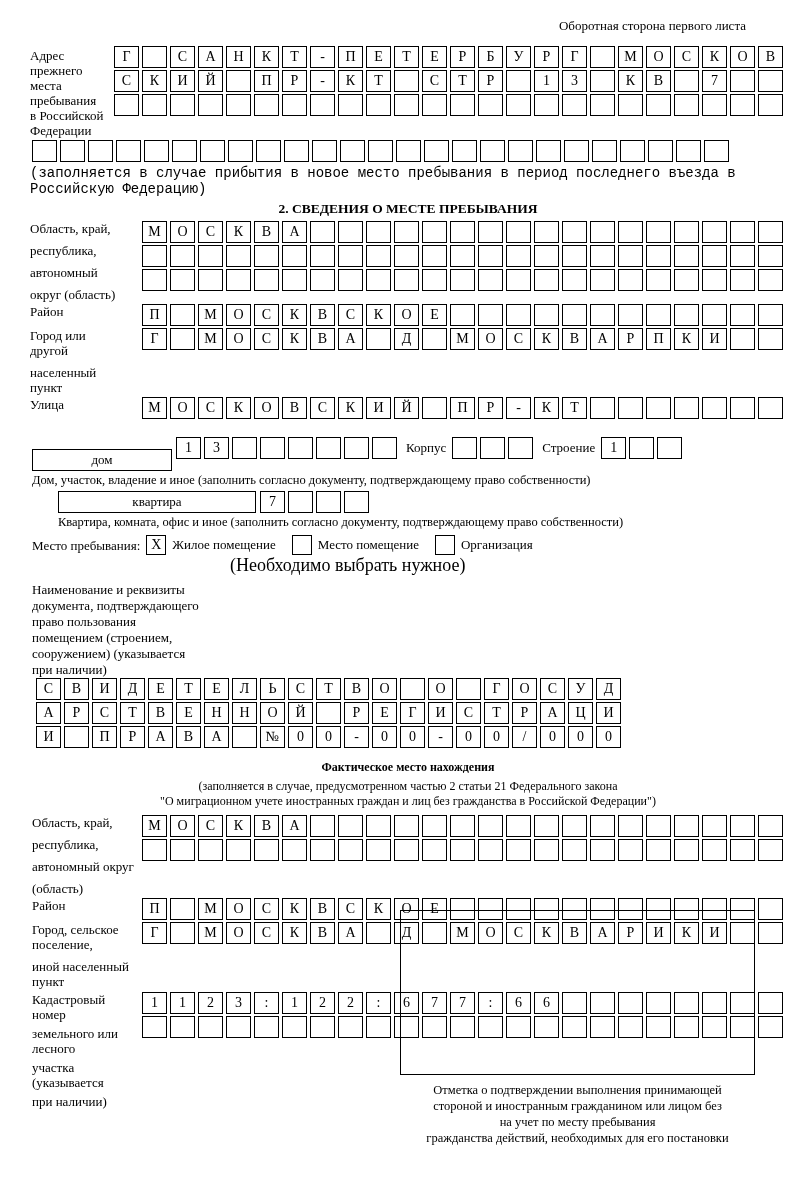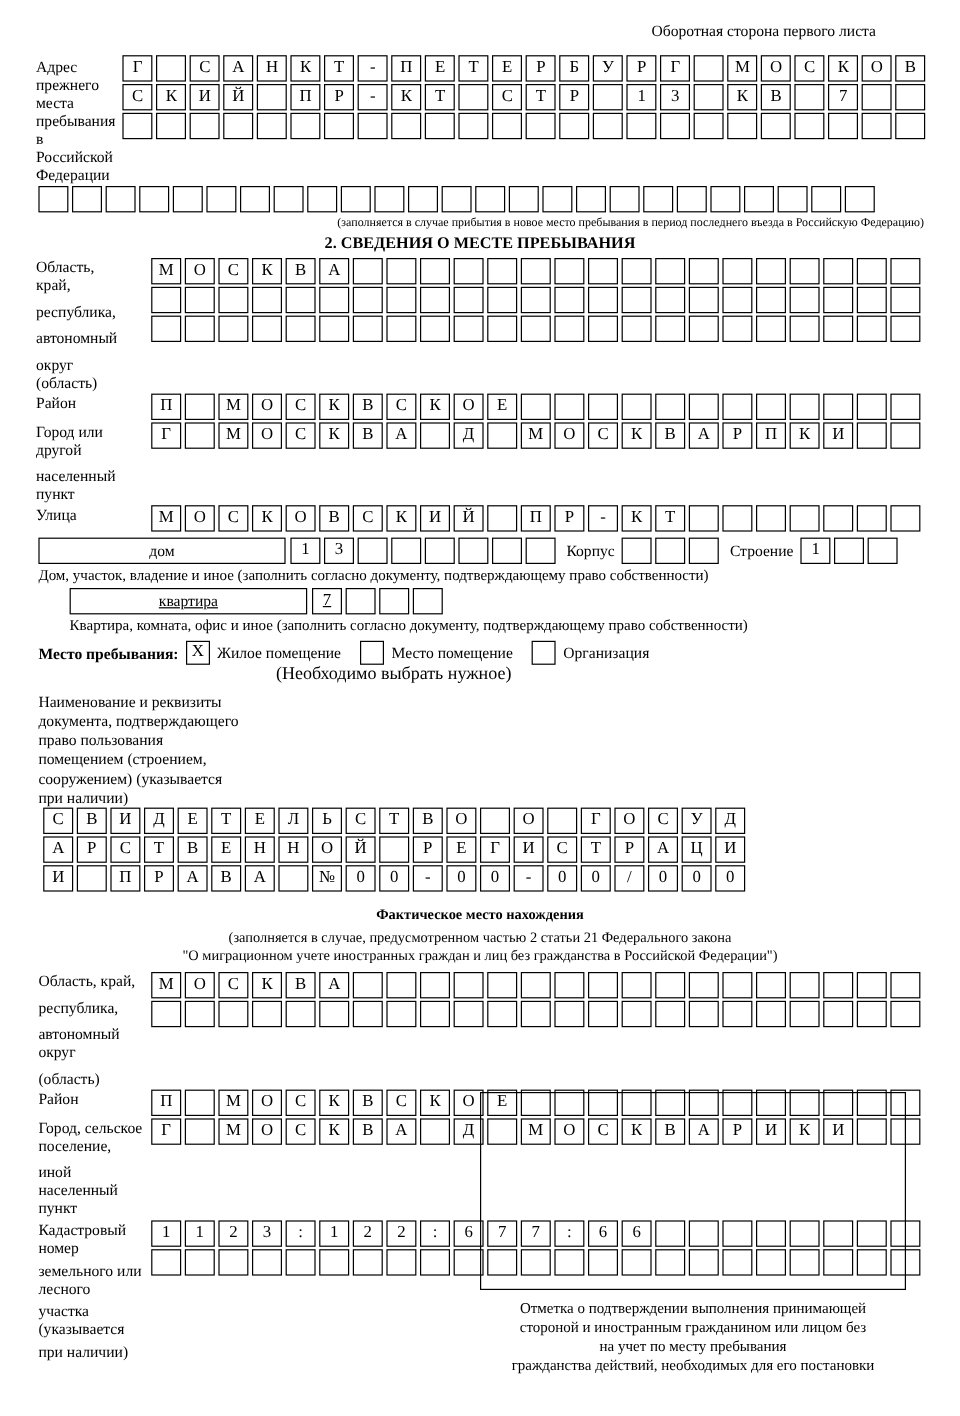"Оборотная сторона первого листа" .page { padding: 18px 30px 10px 30px -> 18px 14px 10px 30px }
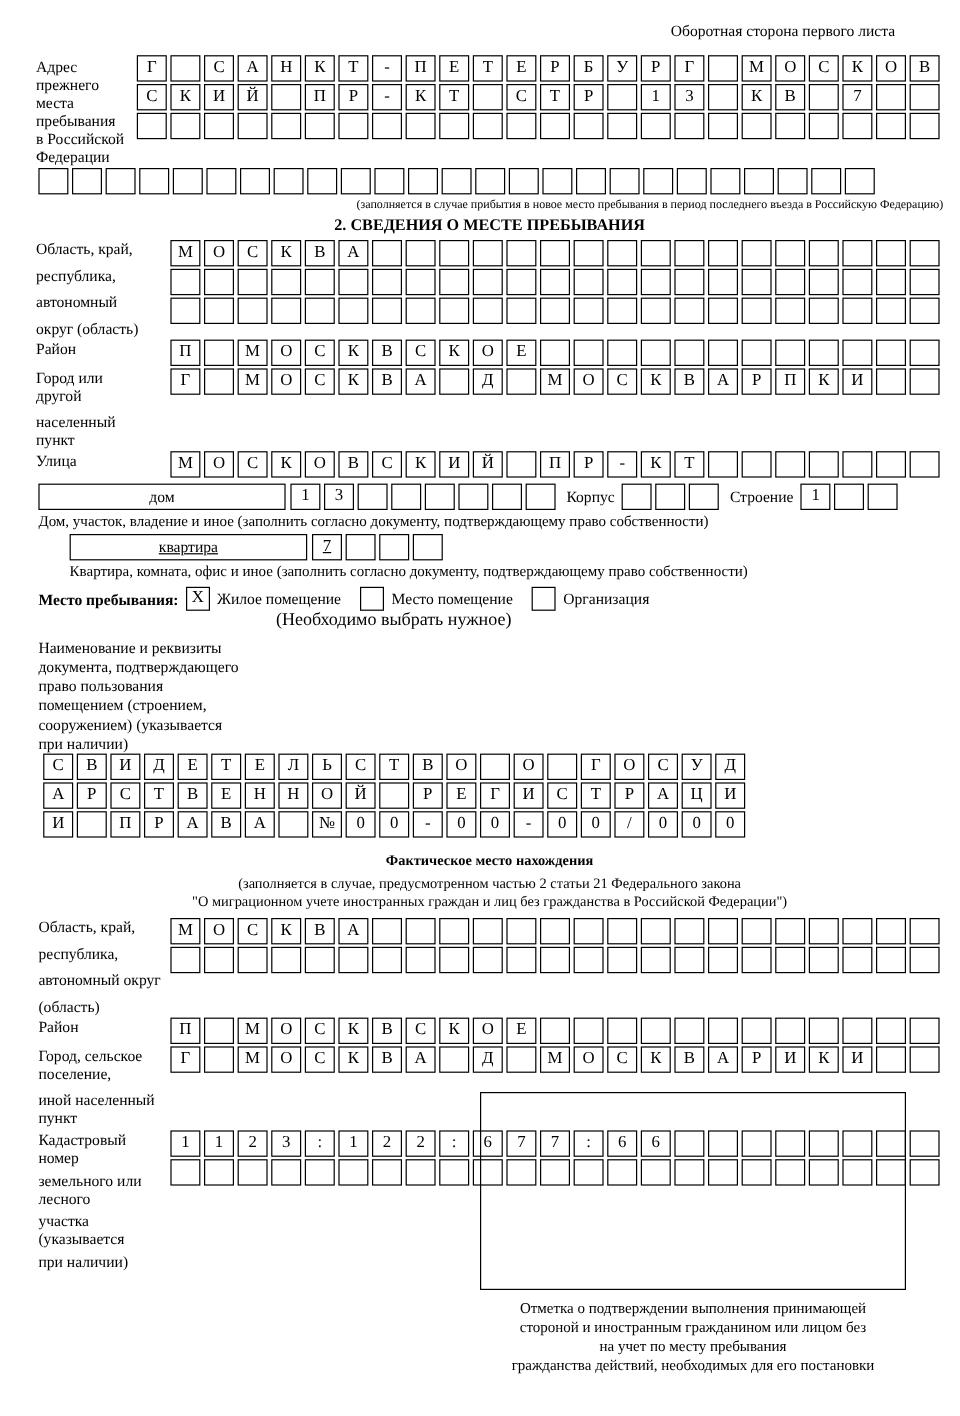"(заполняется в случае прибытия в" .note { font-family: none -> Liberation Mono, monospace; font-size: 10px -> 14px; text-align: right -> left }
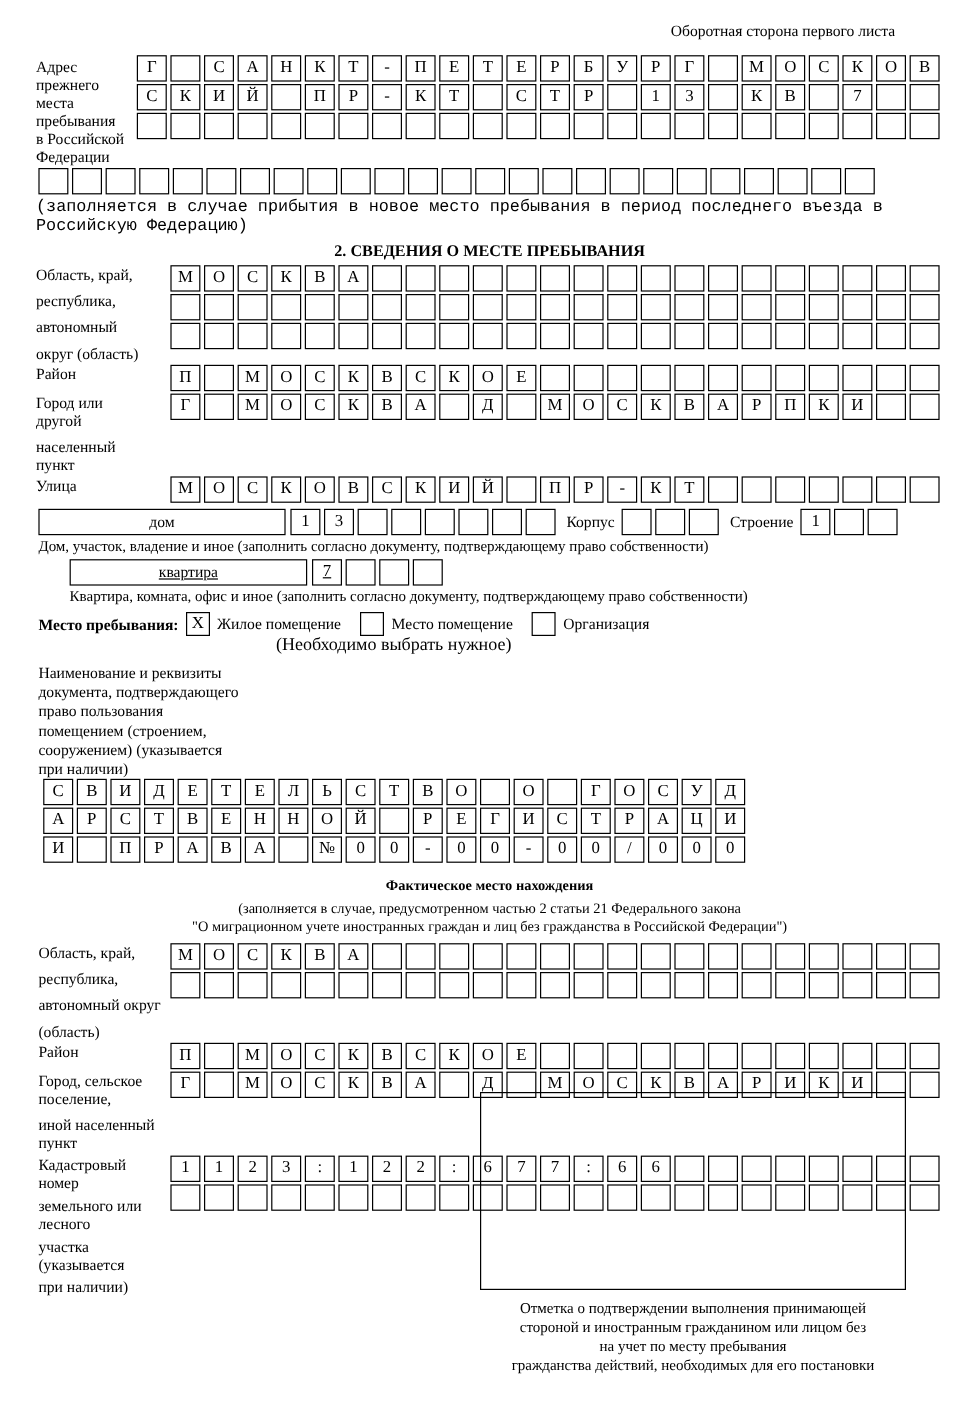"дом" div.widebox { margin-top: none -> 25px; width: 206px -> 140px }
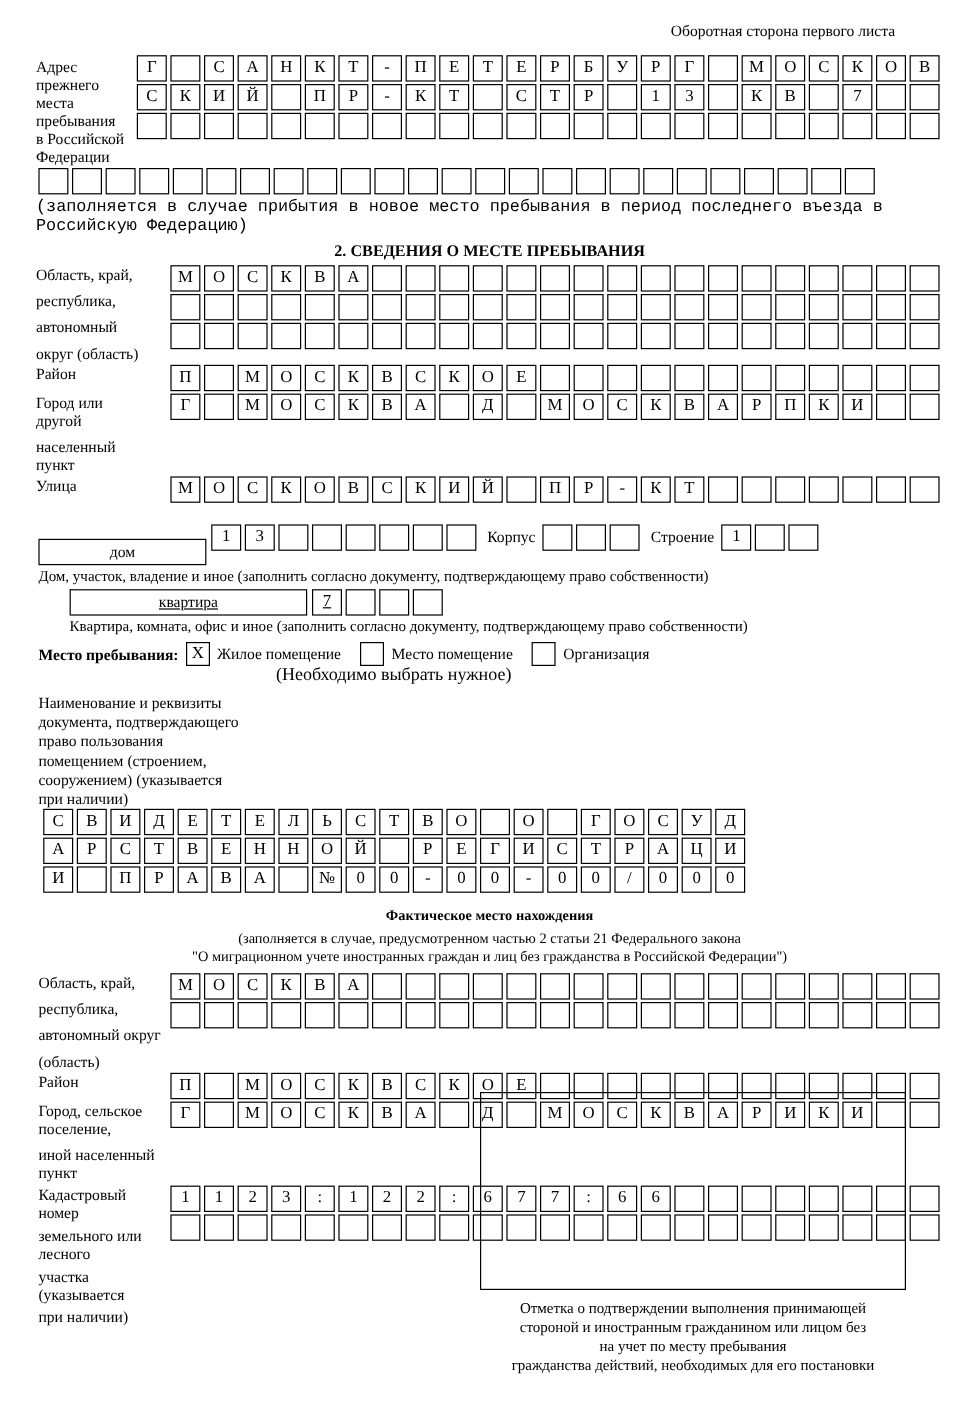"квартира" div.boxline { text-decoration: underline -> none }
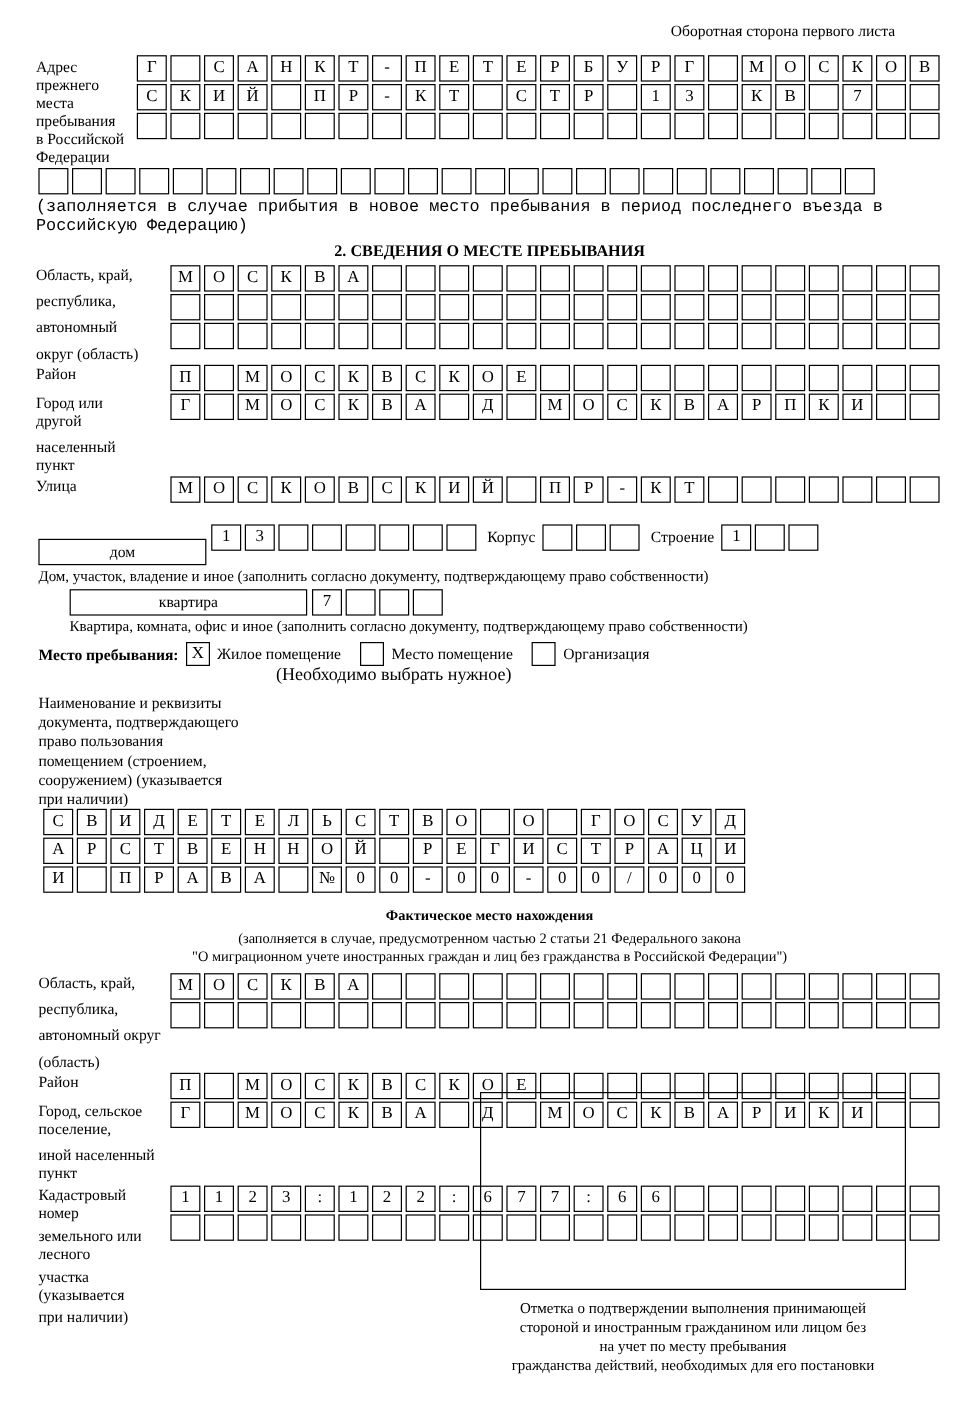"Место пребывания:" div.lbl { font-weight: bold -> none }
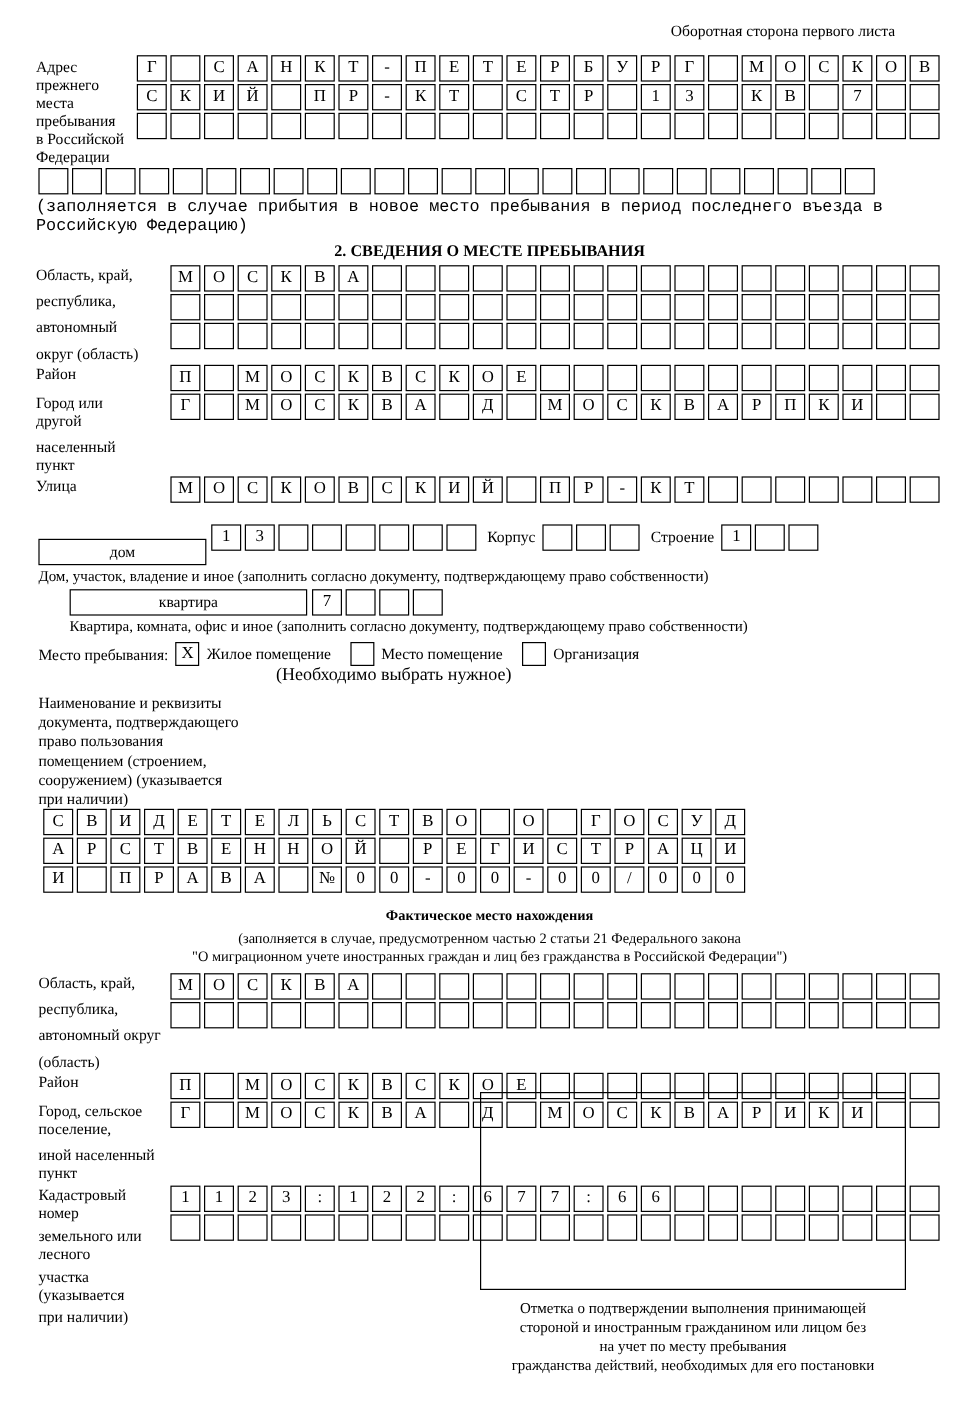"(Необходимо выбрать нужное)" div { font-size: 15px -> 18px }
